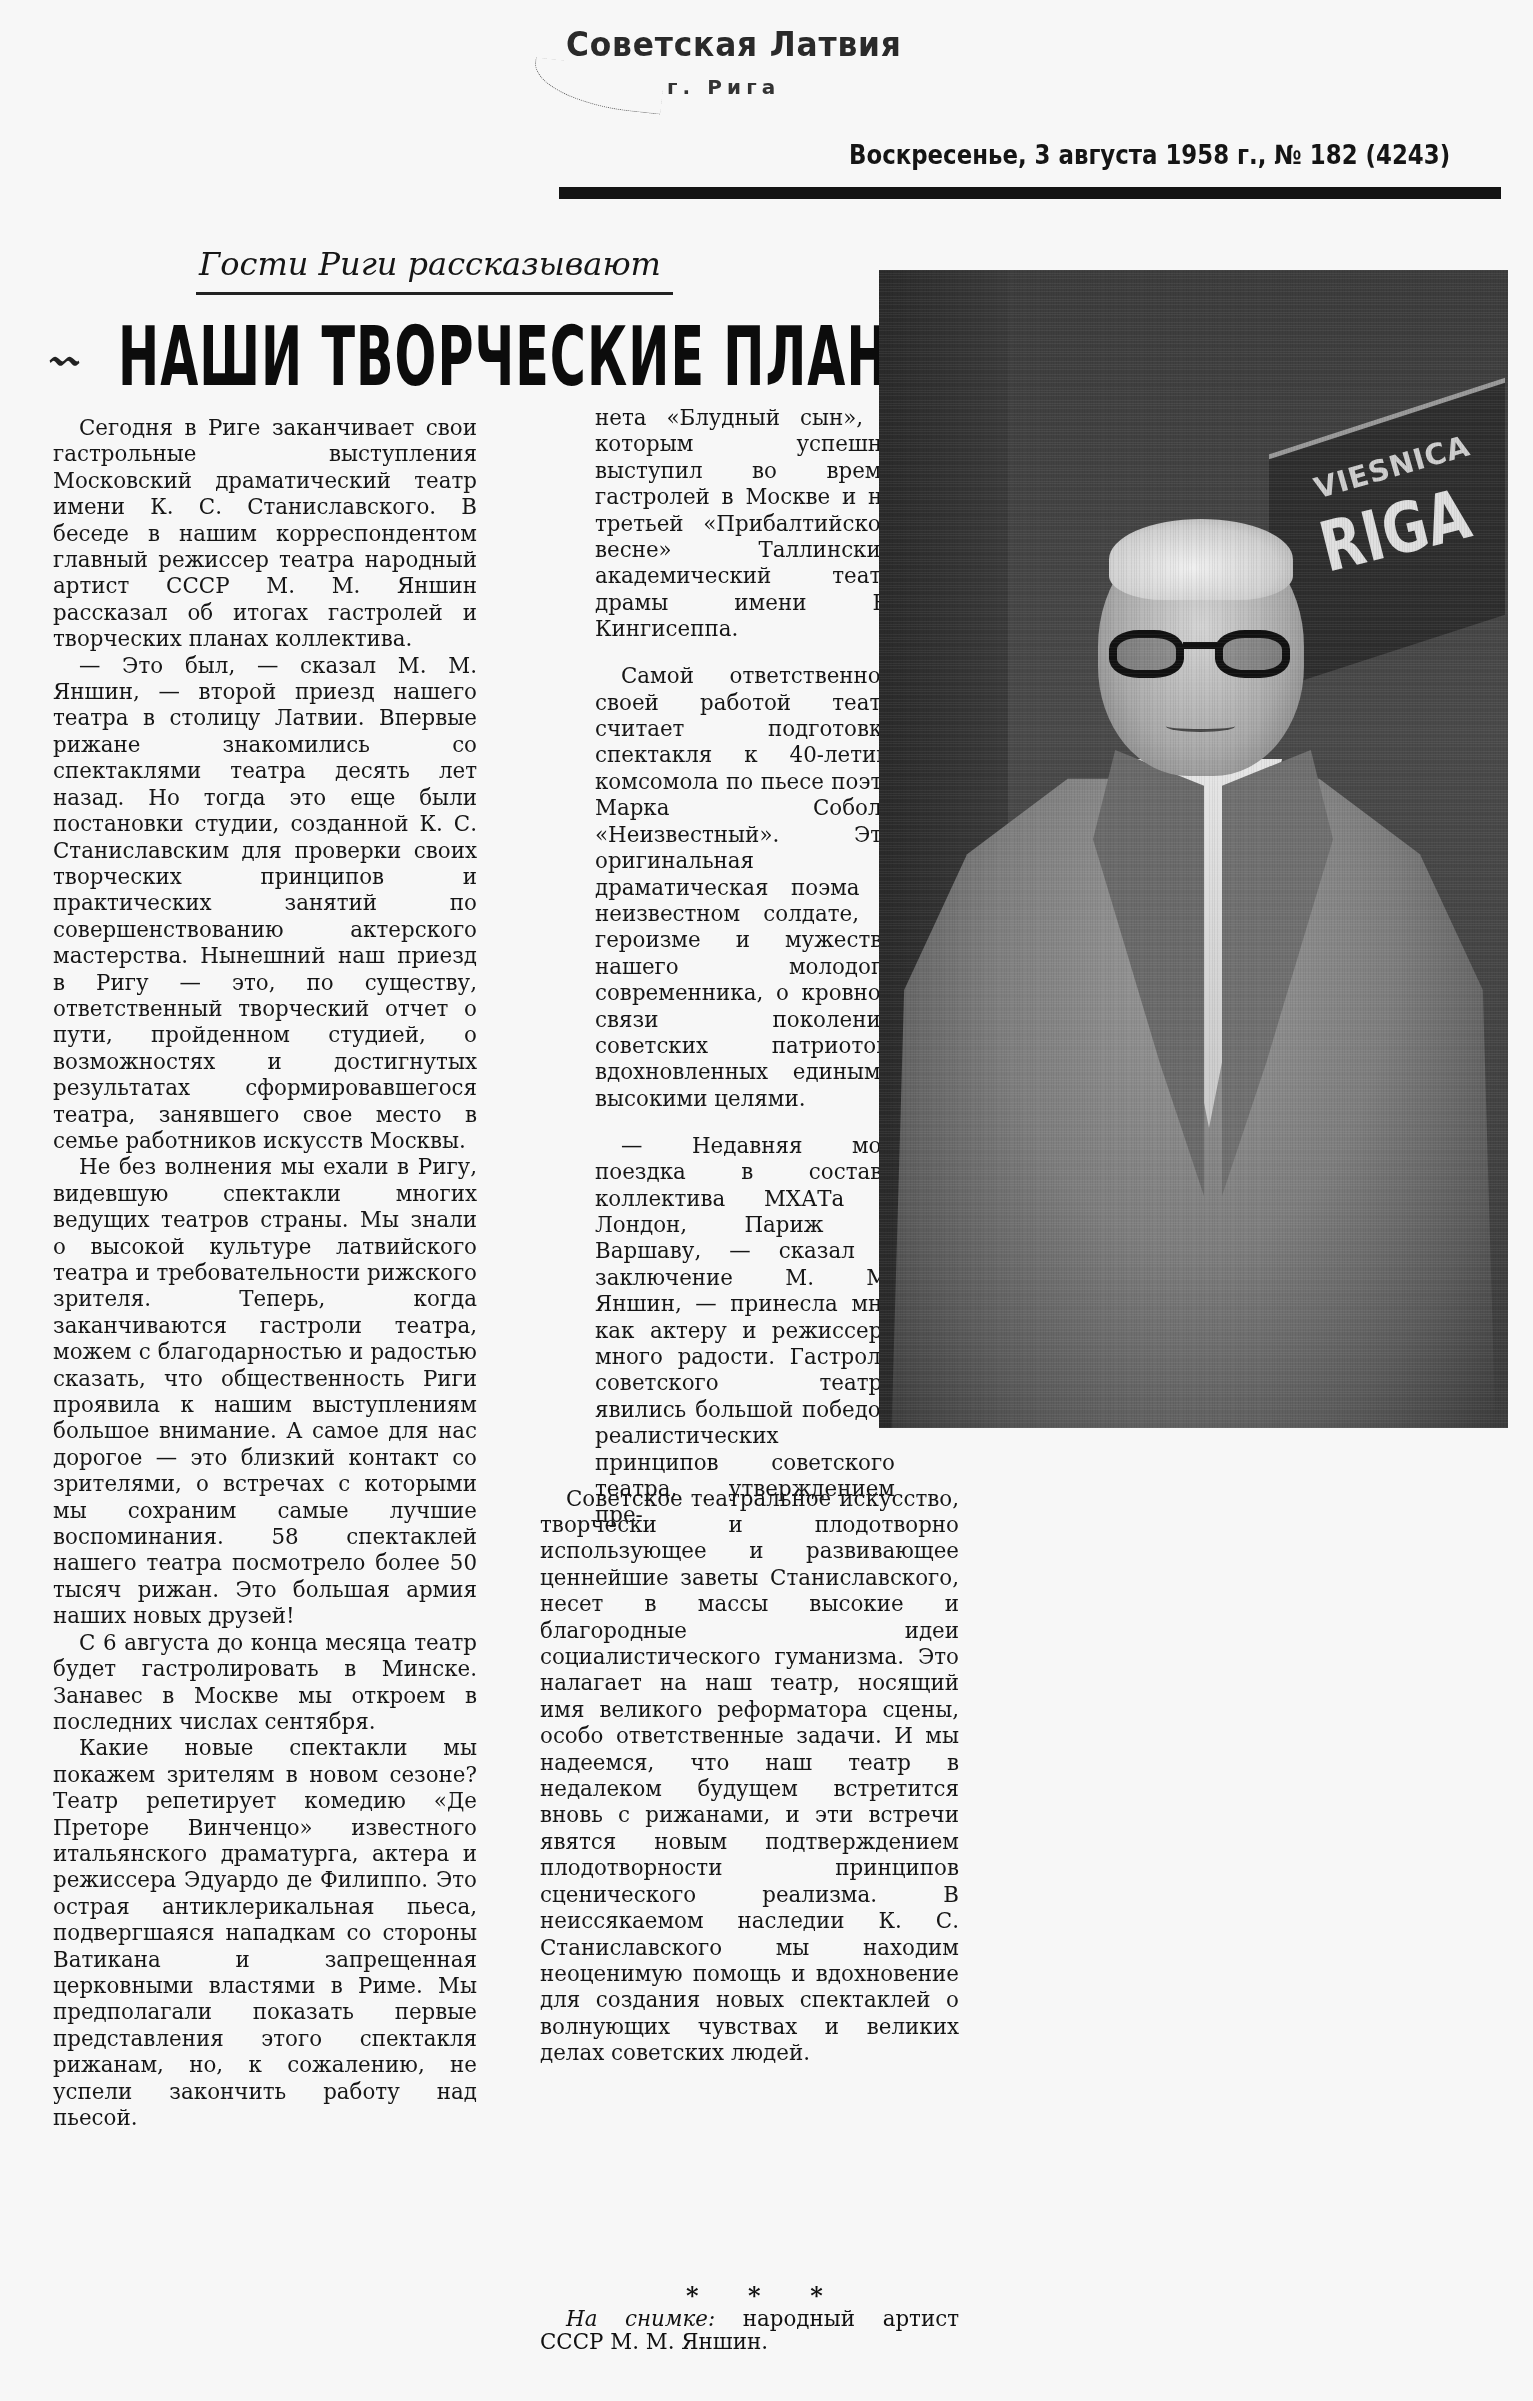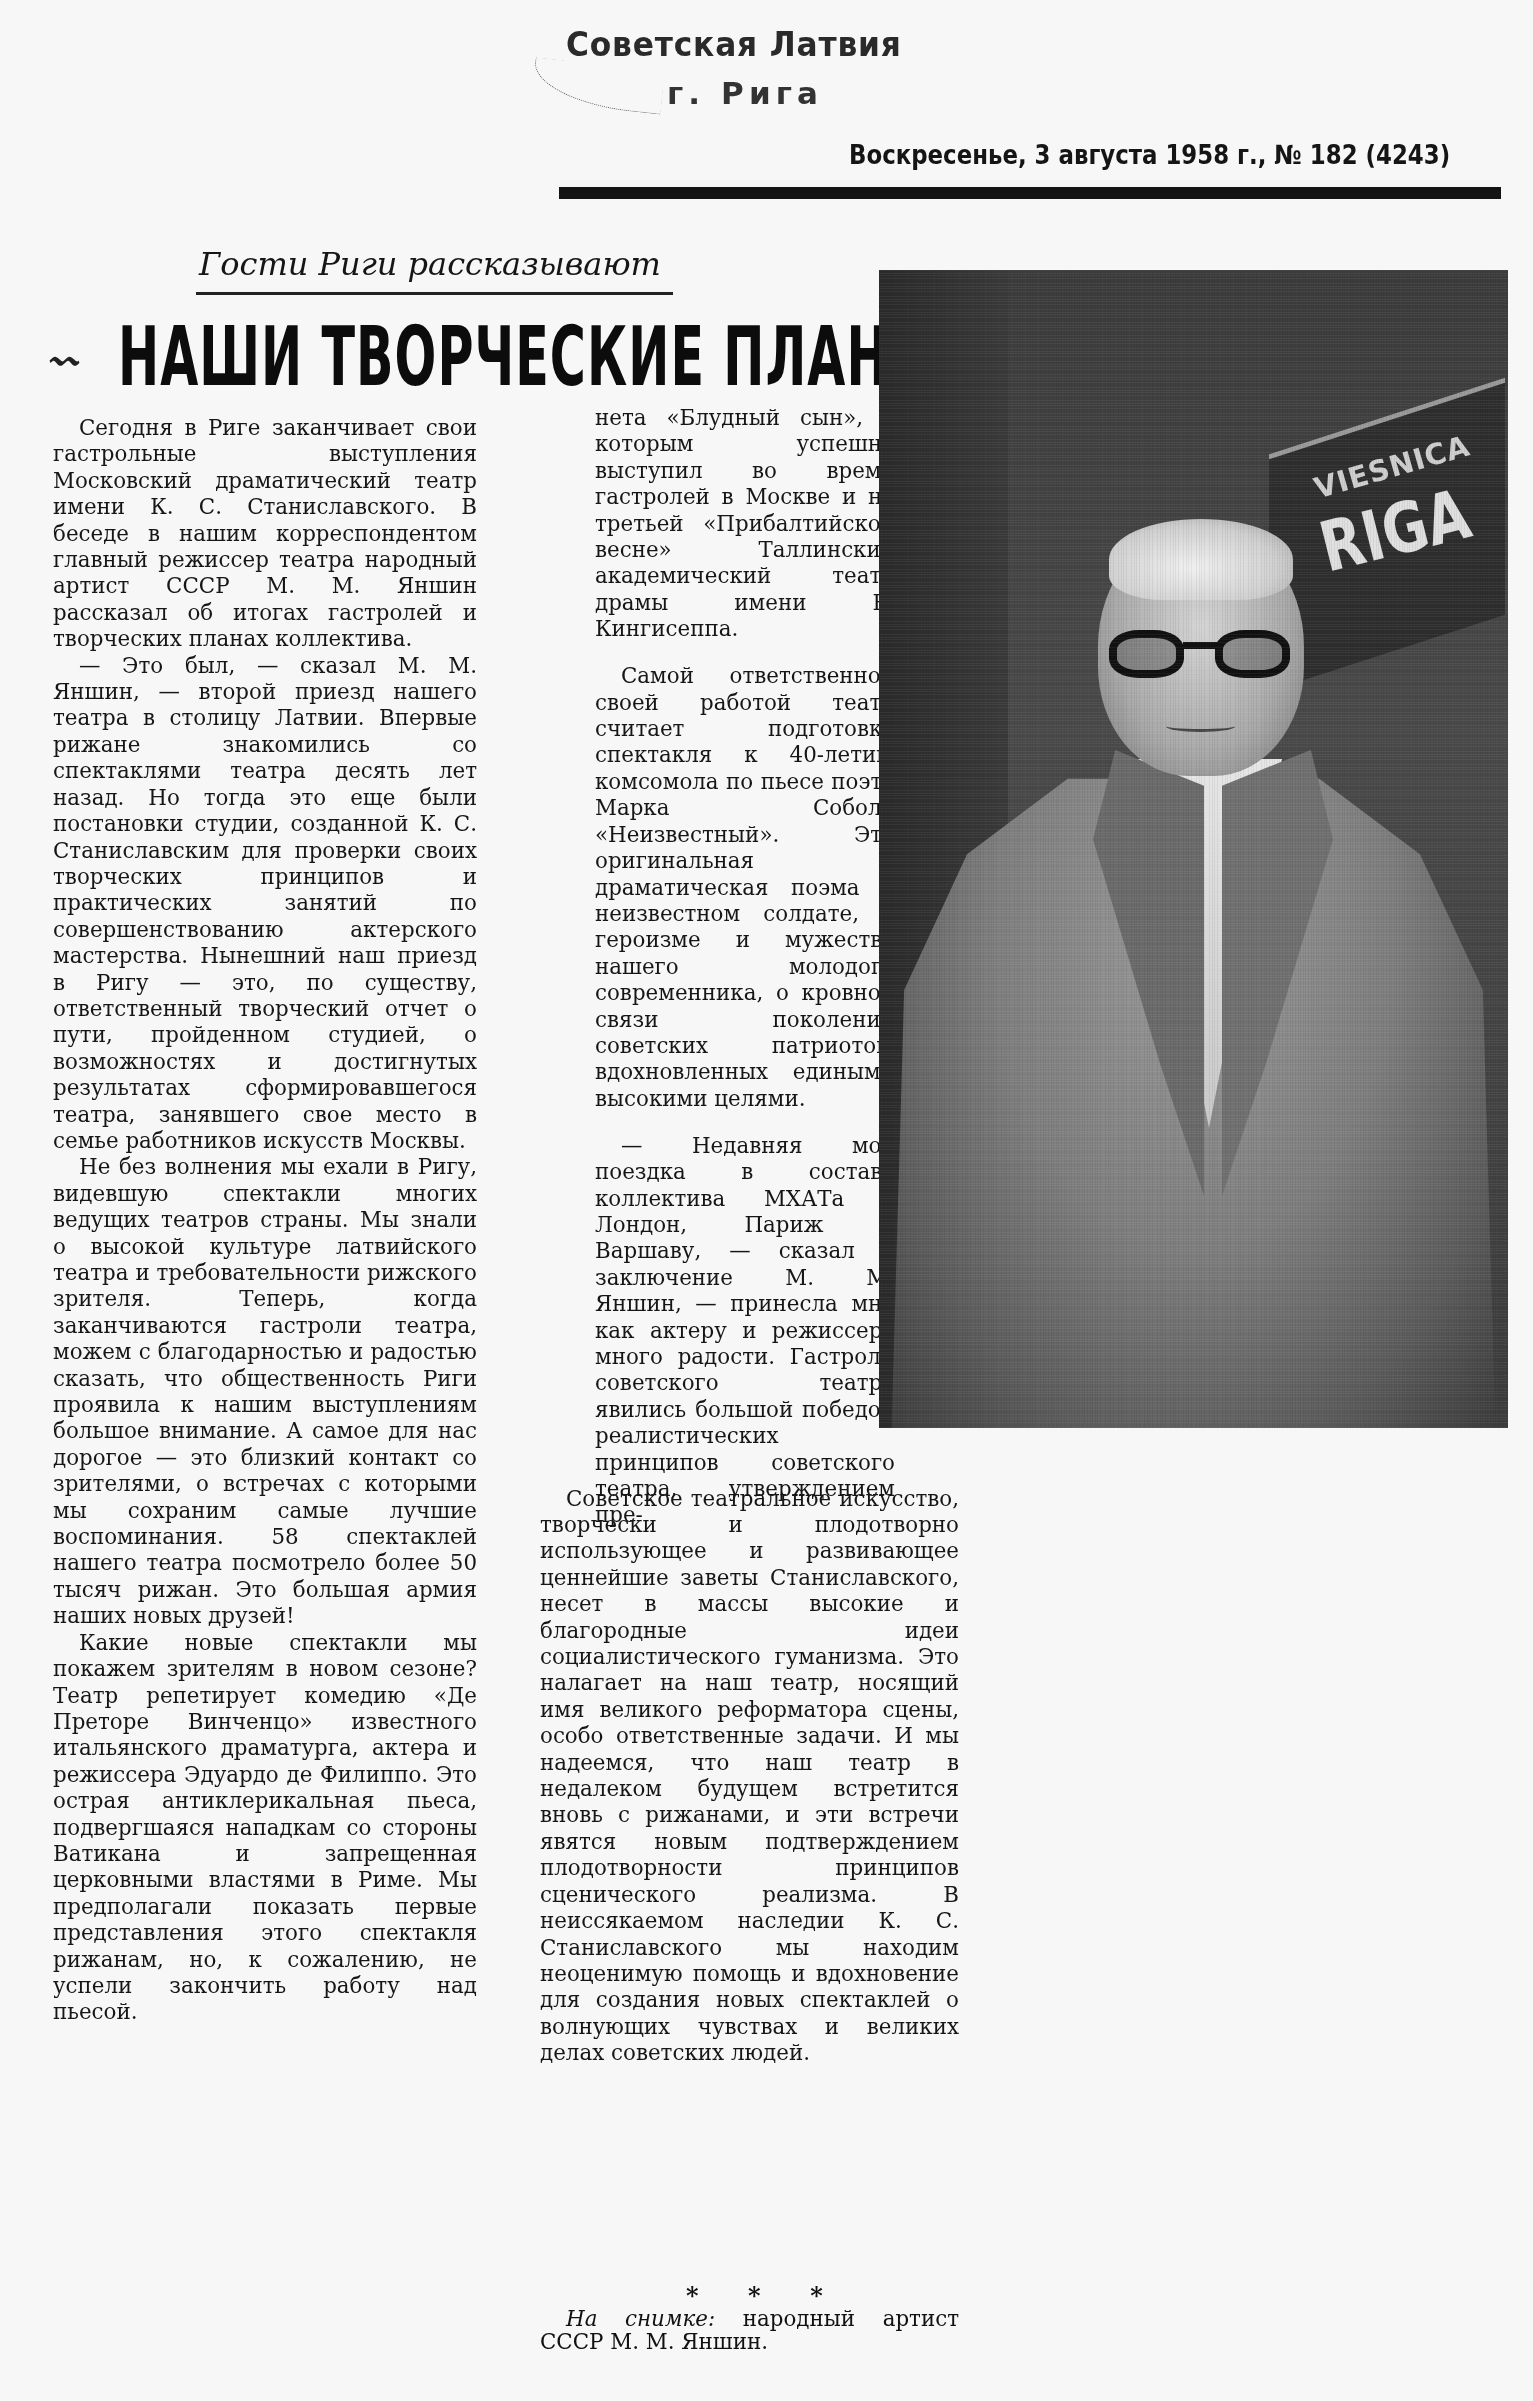"г. Рига" .stamp-city { font-size: 31px -> 20px }
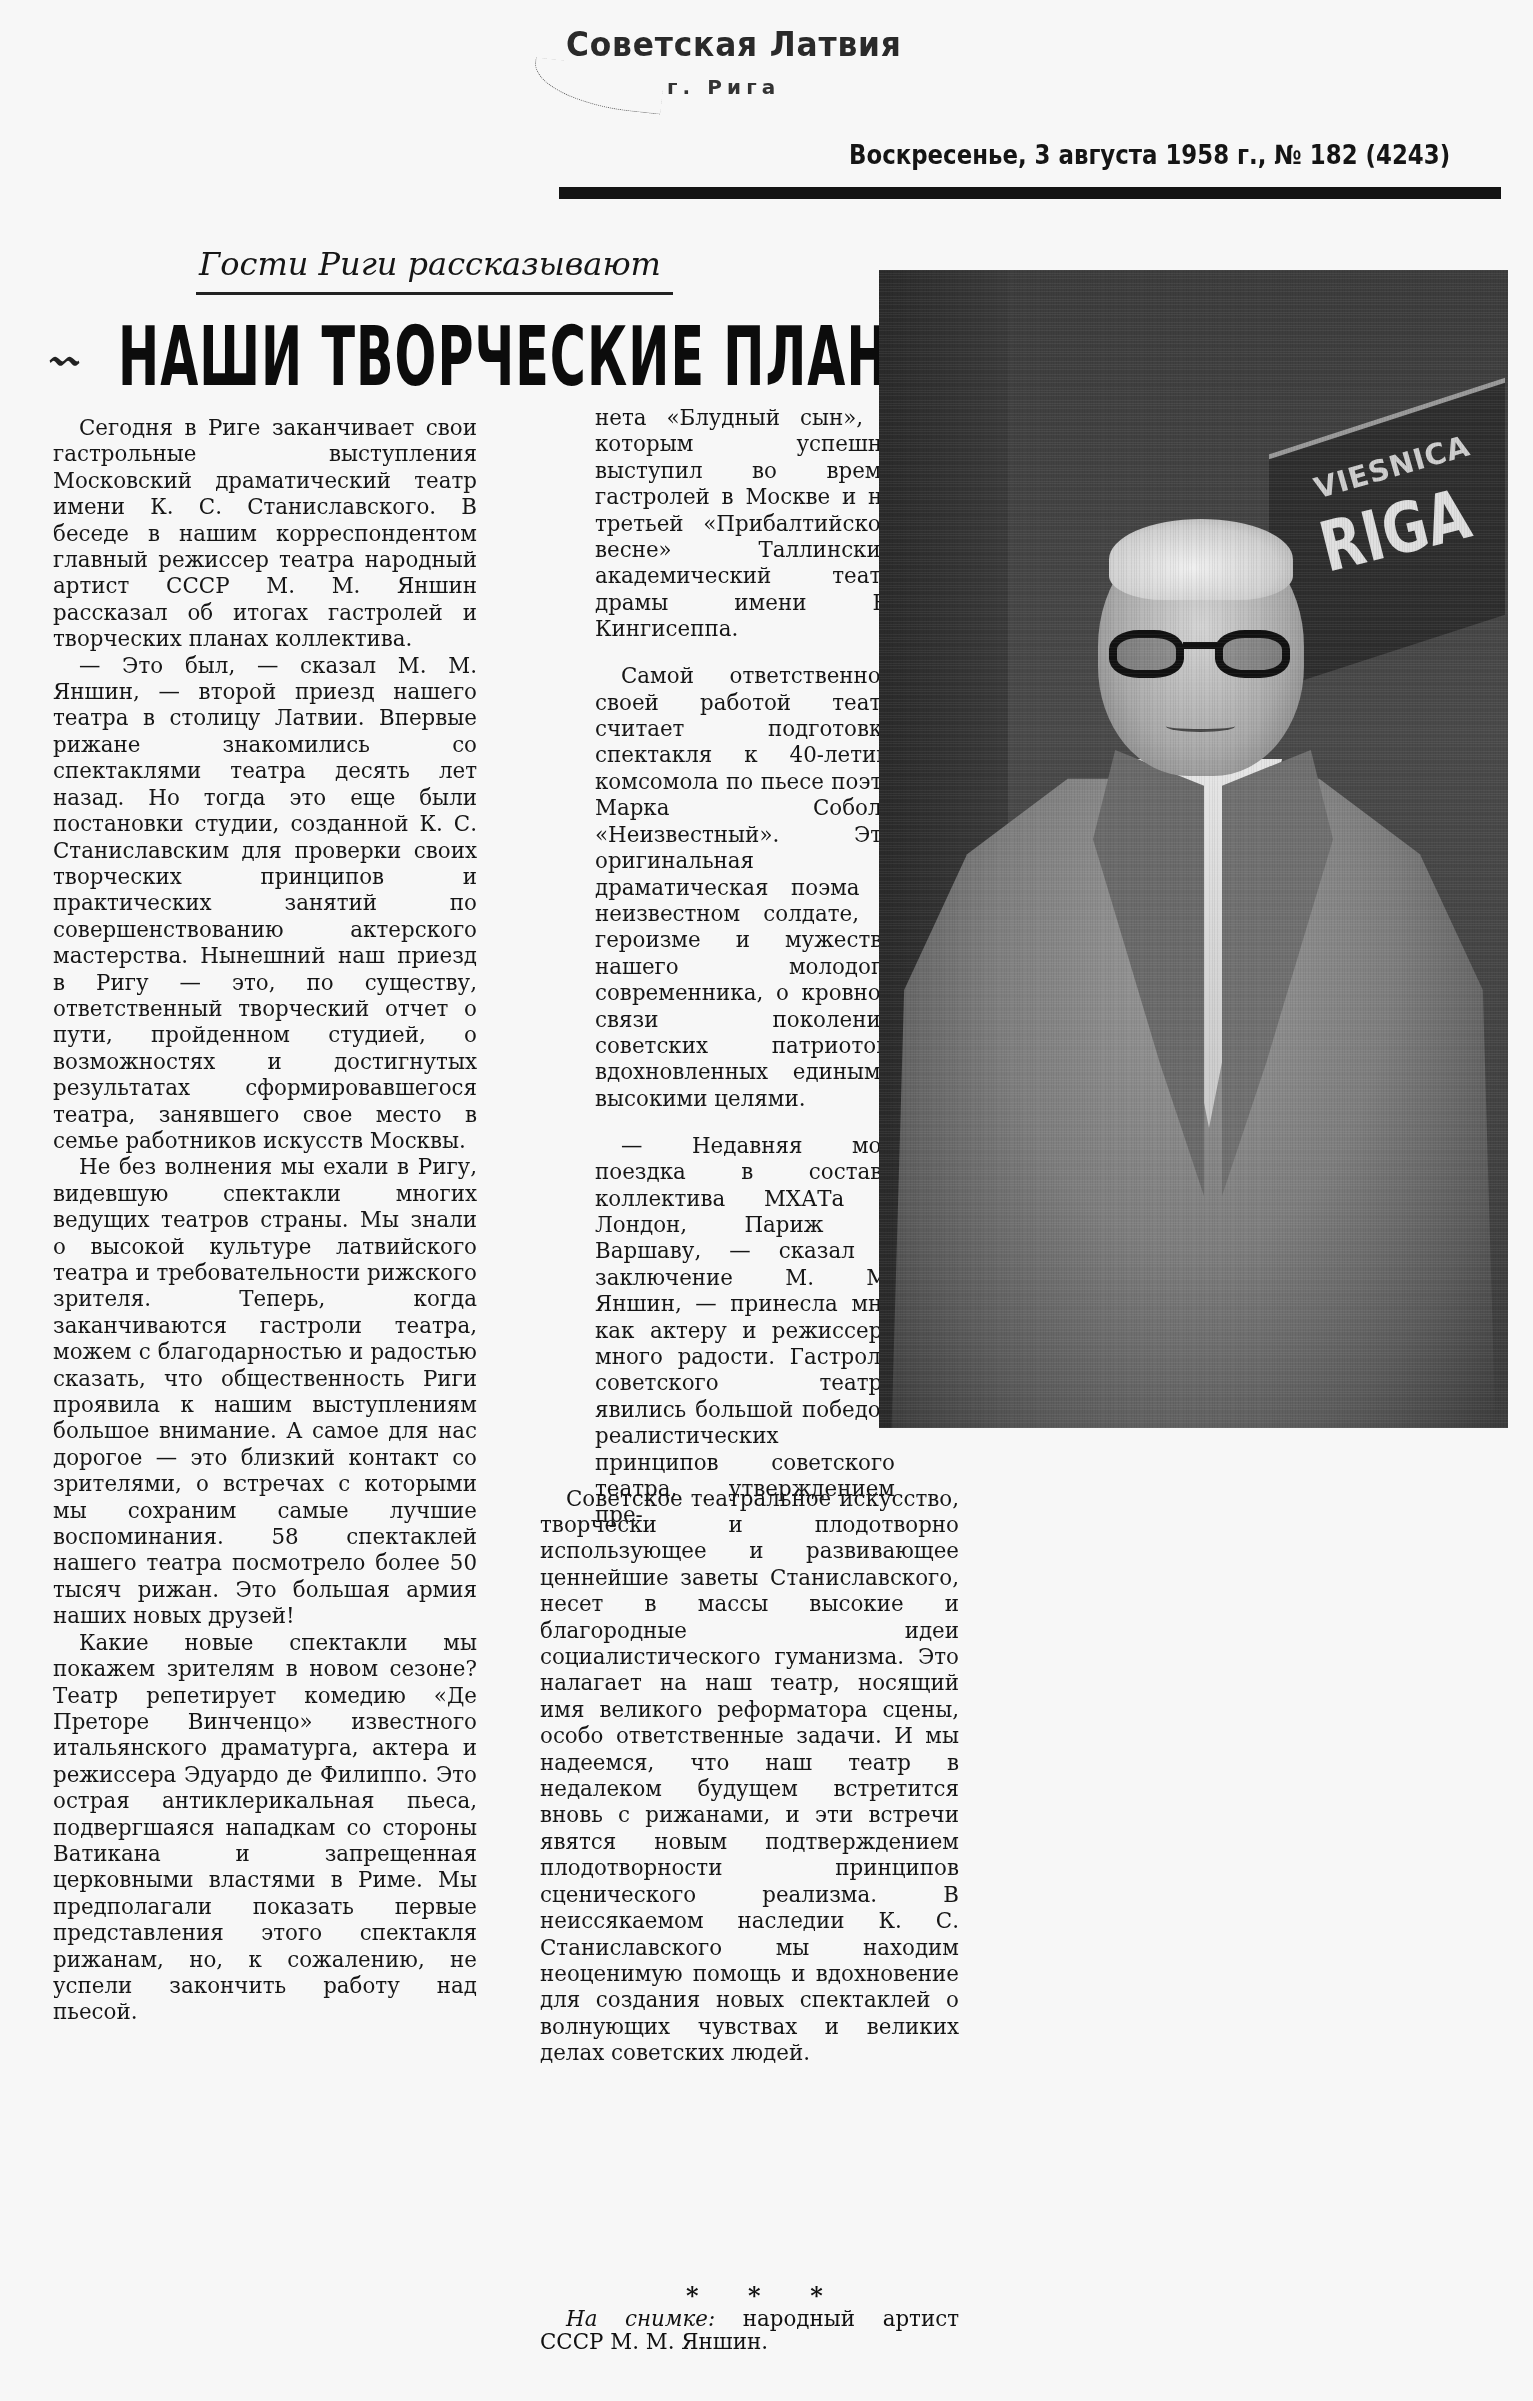"С 6 августа до конца" p { html: none -> <p>С 6 августа до конца месяца театр будет гастролировать в Минске. Занавес в Москве мы откроем в последних числах сентября.</p> }
